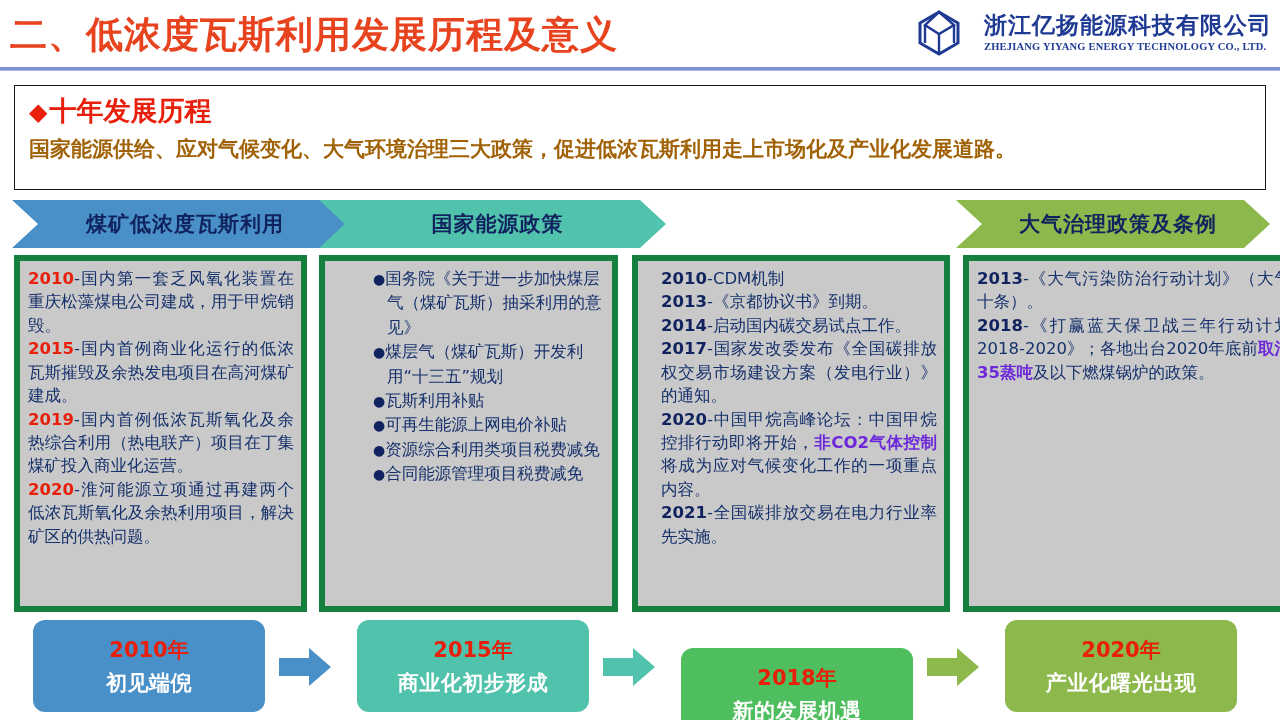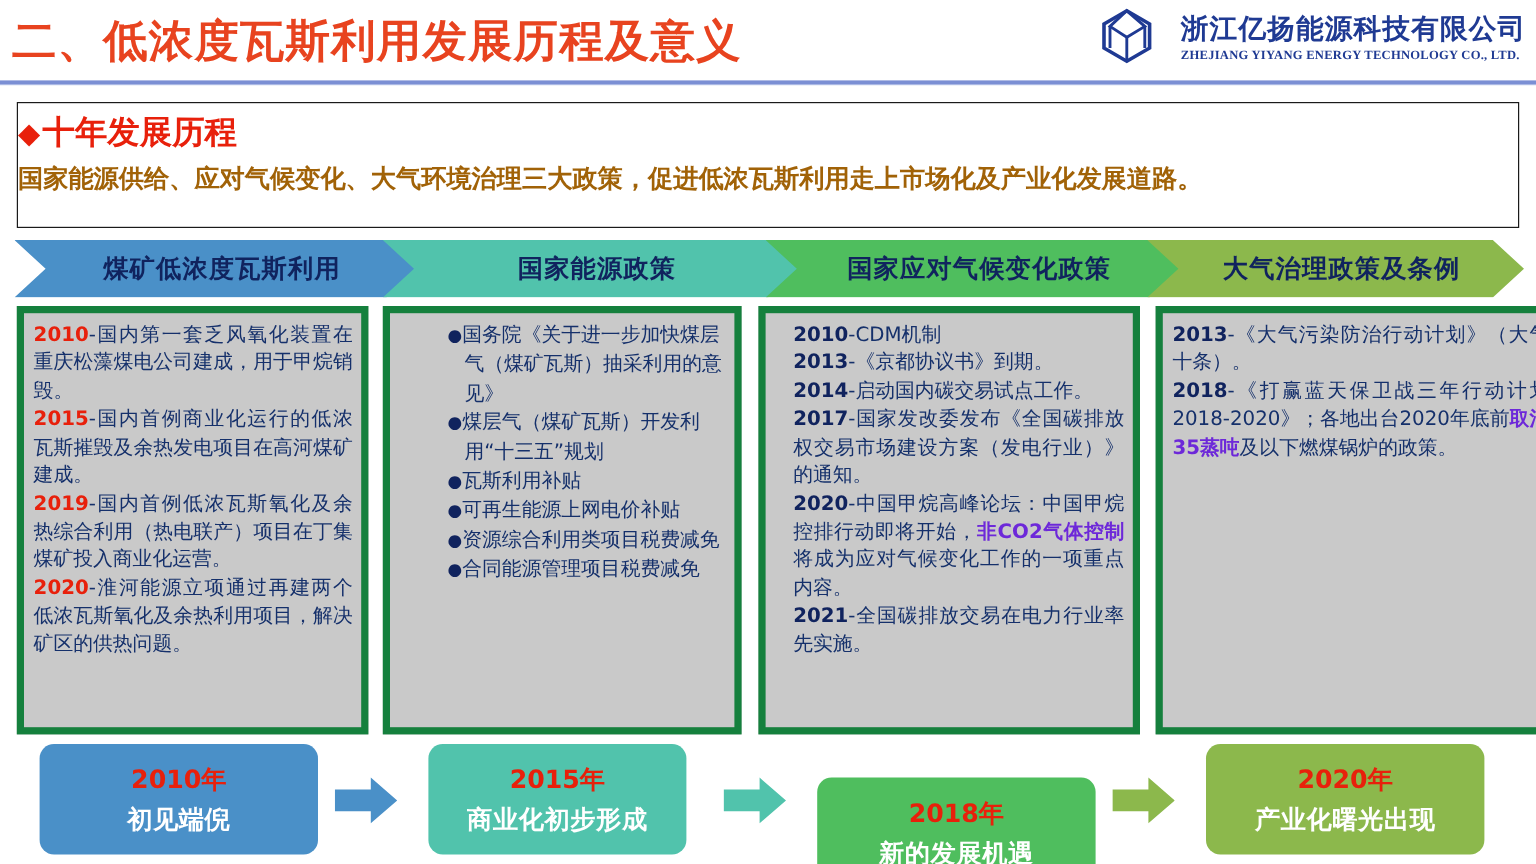"浙江亿扬能源科技有限公司" #logo-block { align-items: none -> center }
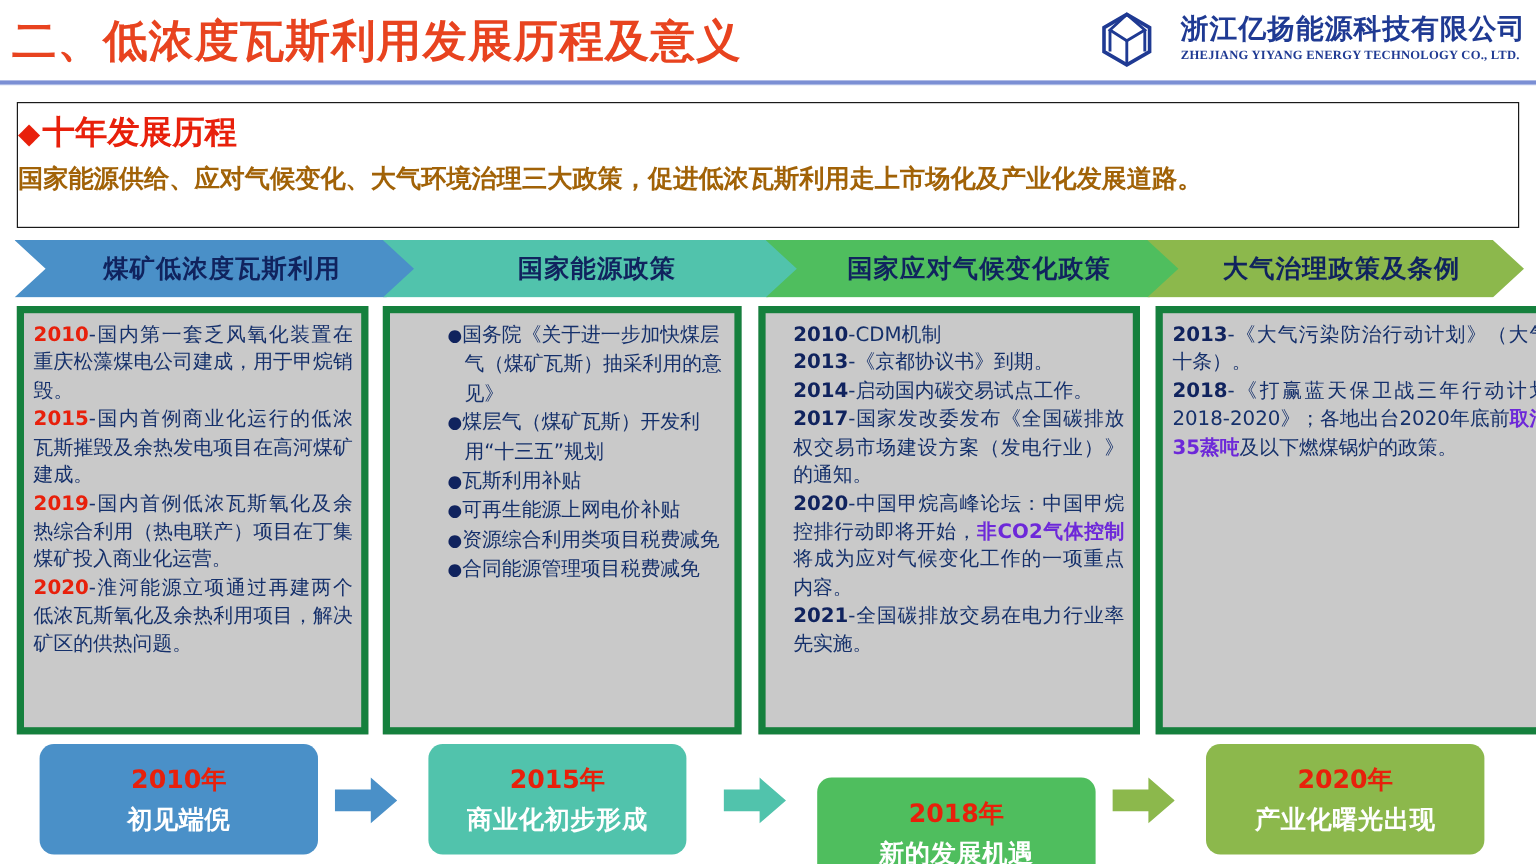"◆十年发展历程" #subtitle-box { padding: 8px 14px 0 0 -> 8px 14px 0 14px }
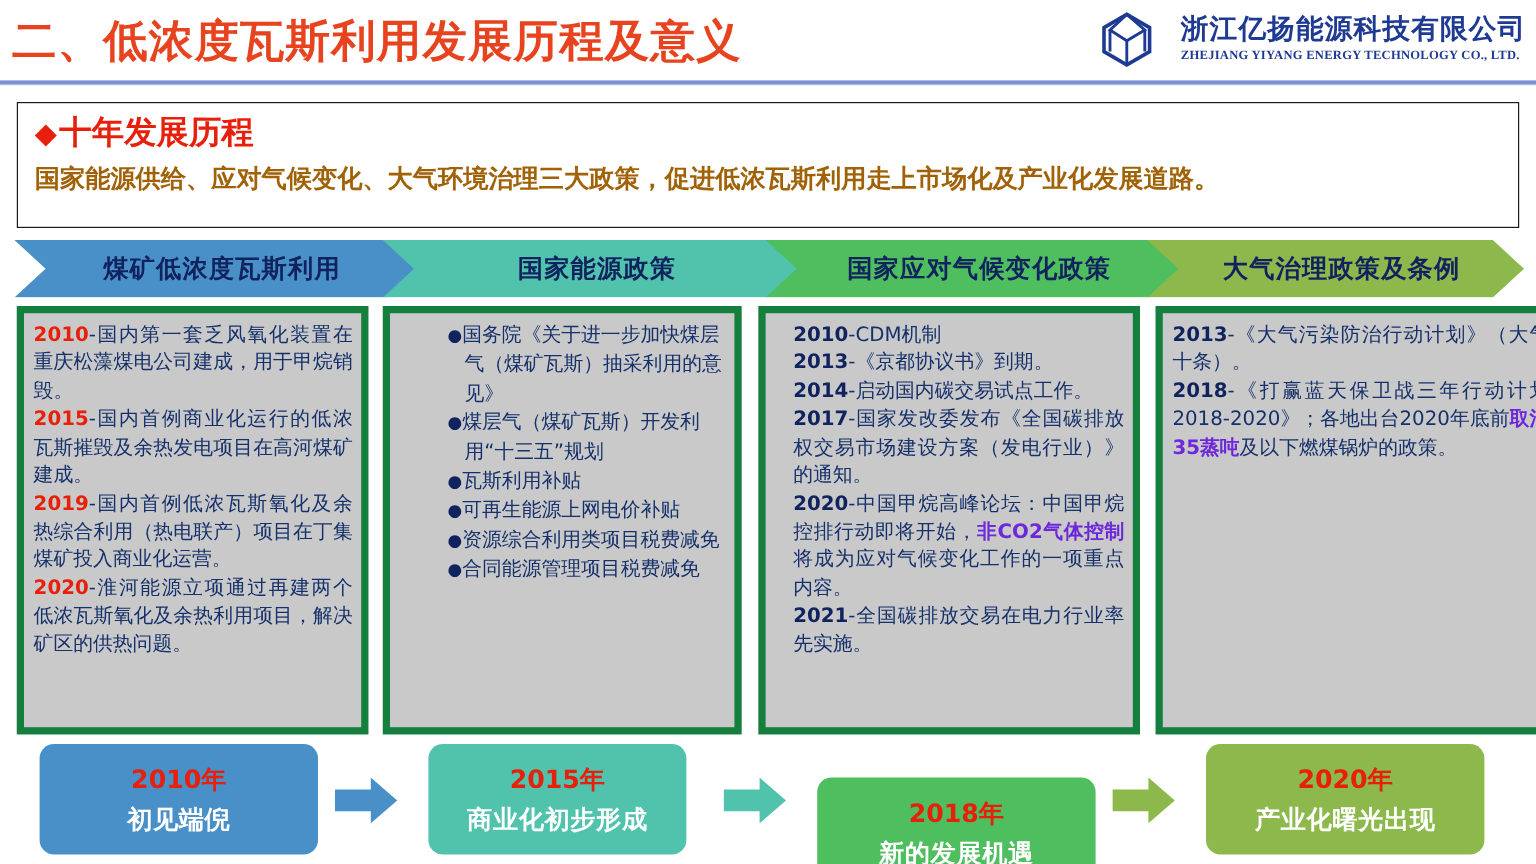"国家应对气候变化政策" div.chevron { html: <div> <span>国家应对气候变化政策</span> </div> -> none }
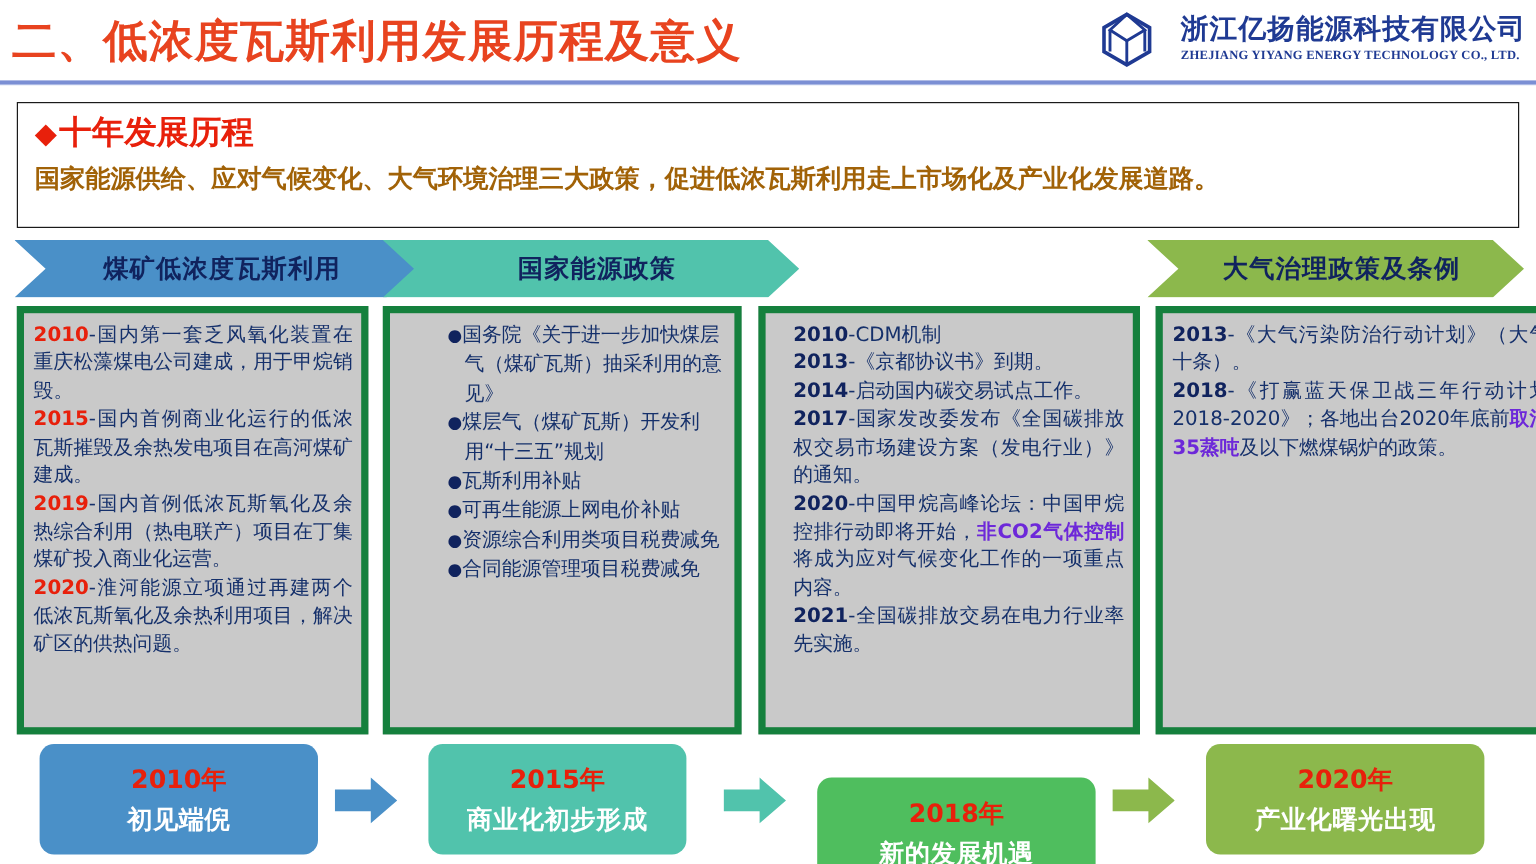"2015年" div.tl-box { width: 215px -> 232px }
